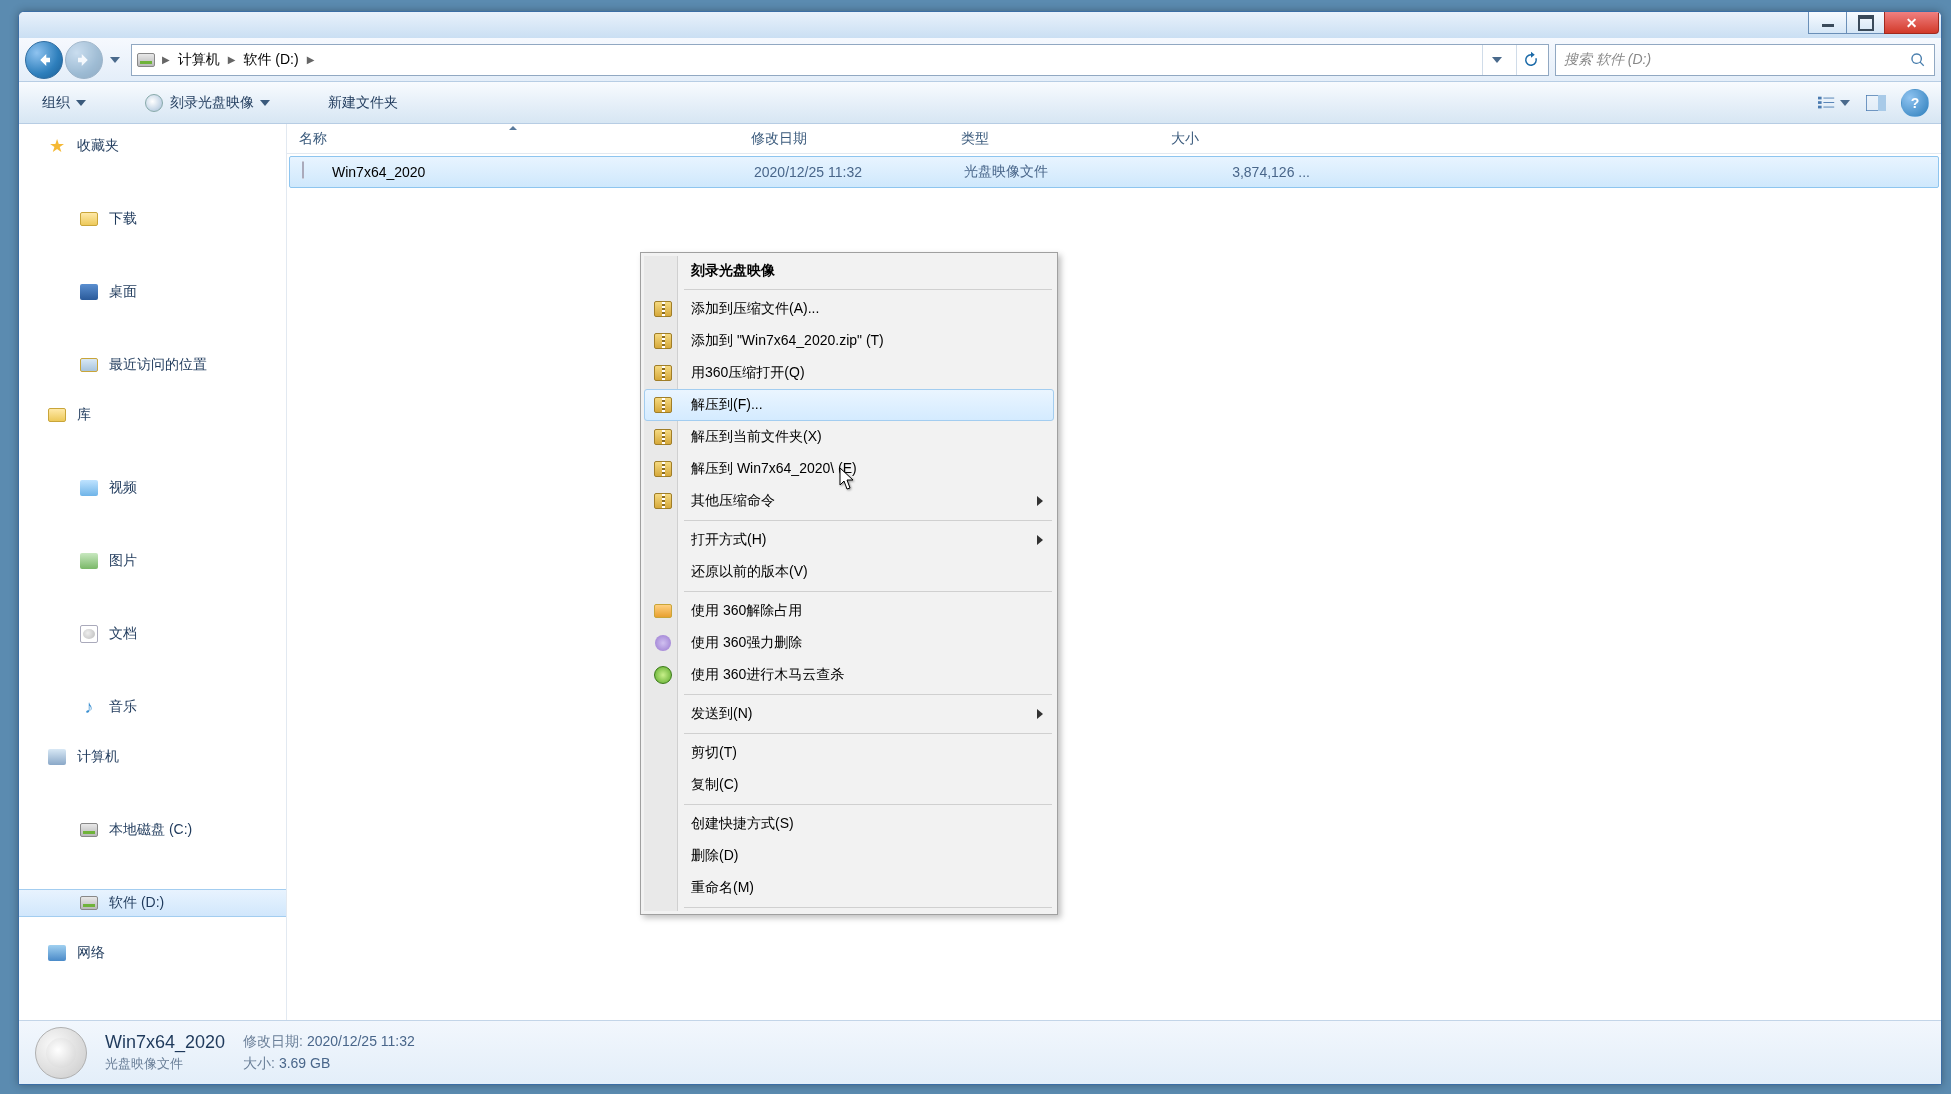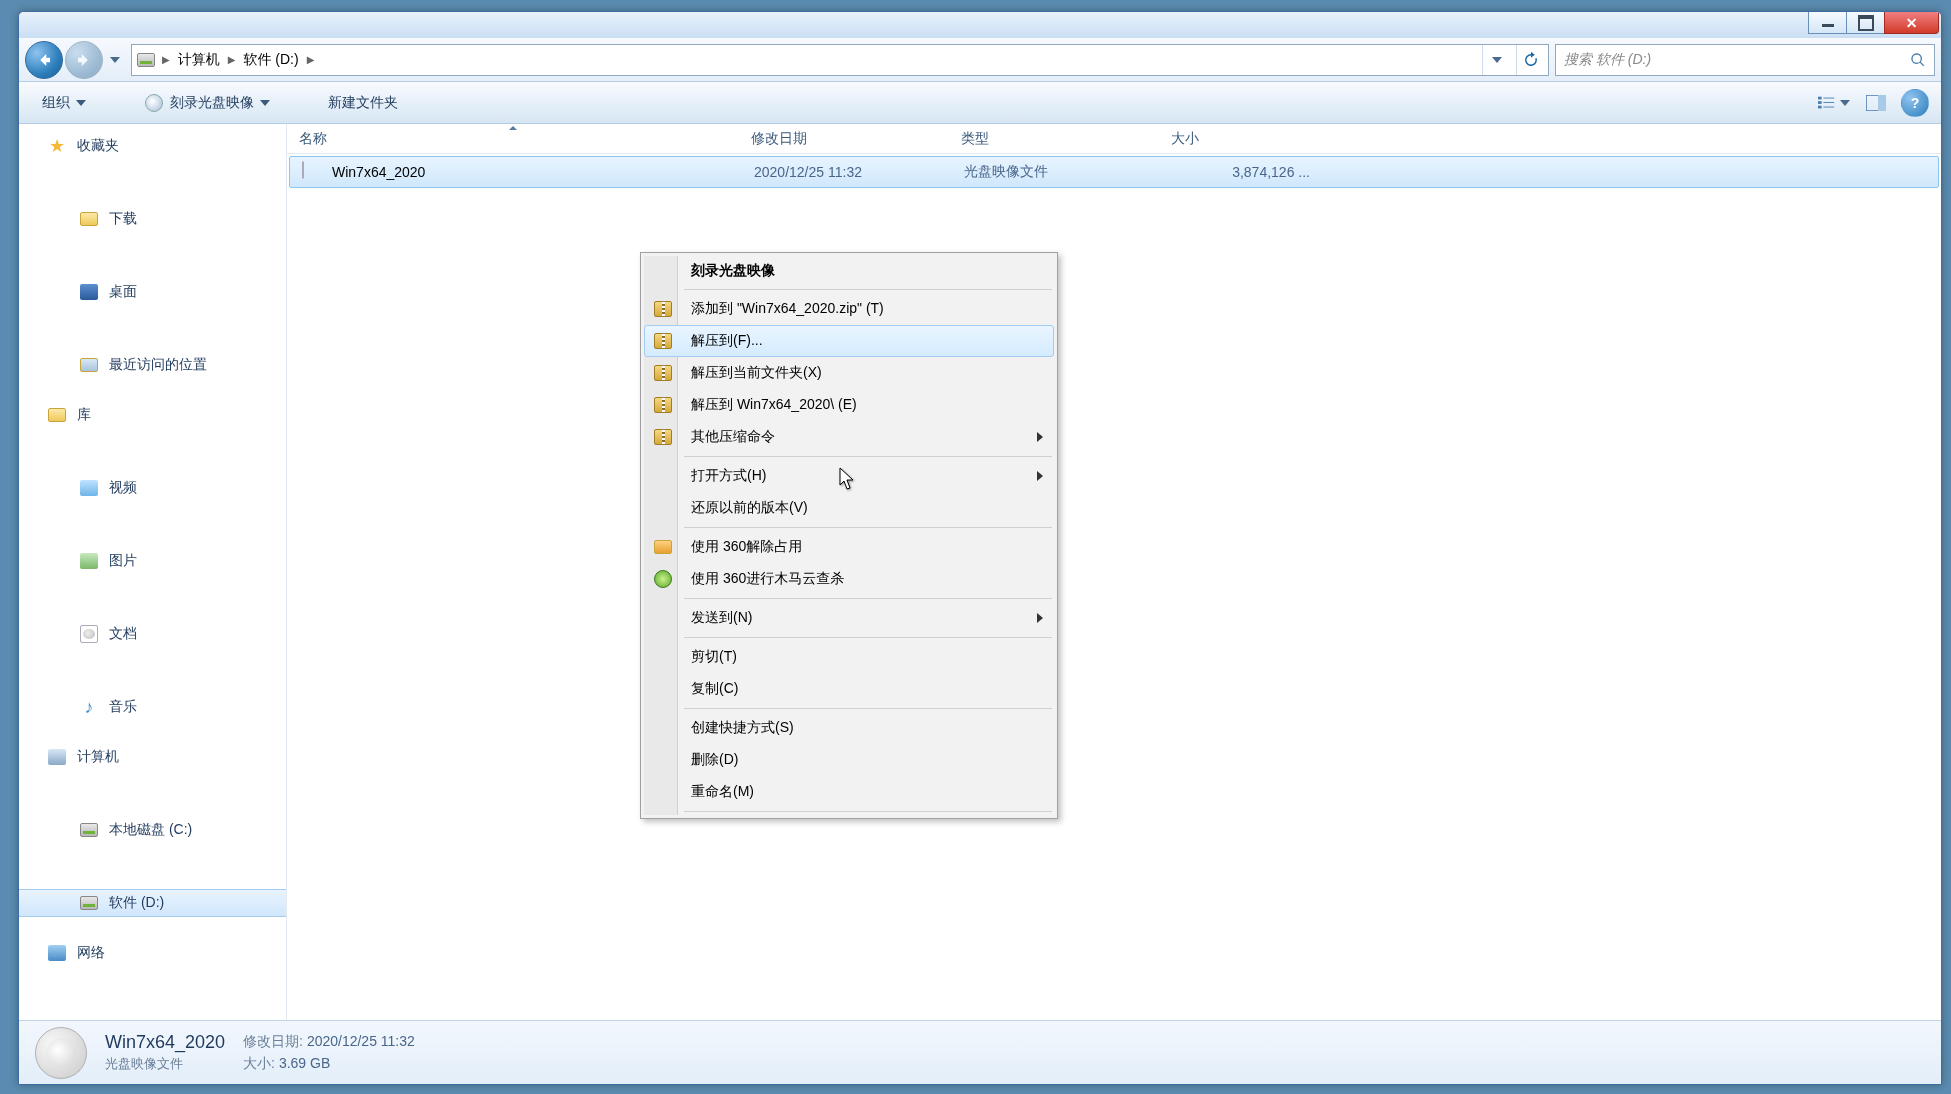"添加到压缩文件(A)..." div.ctx-item { html: none -> <div> <span> <span></span> </span> <span>添加到压缩文件(A)...</span> </div> }
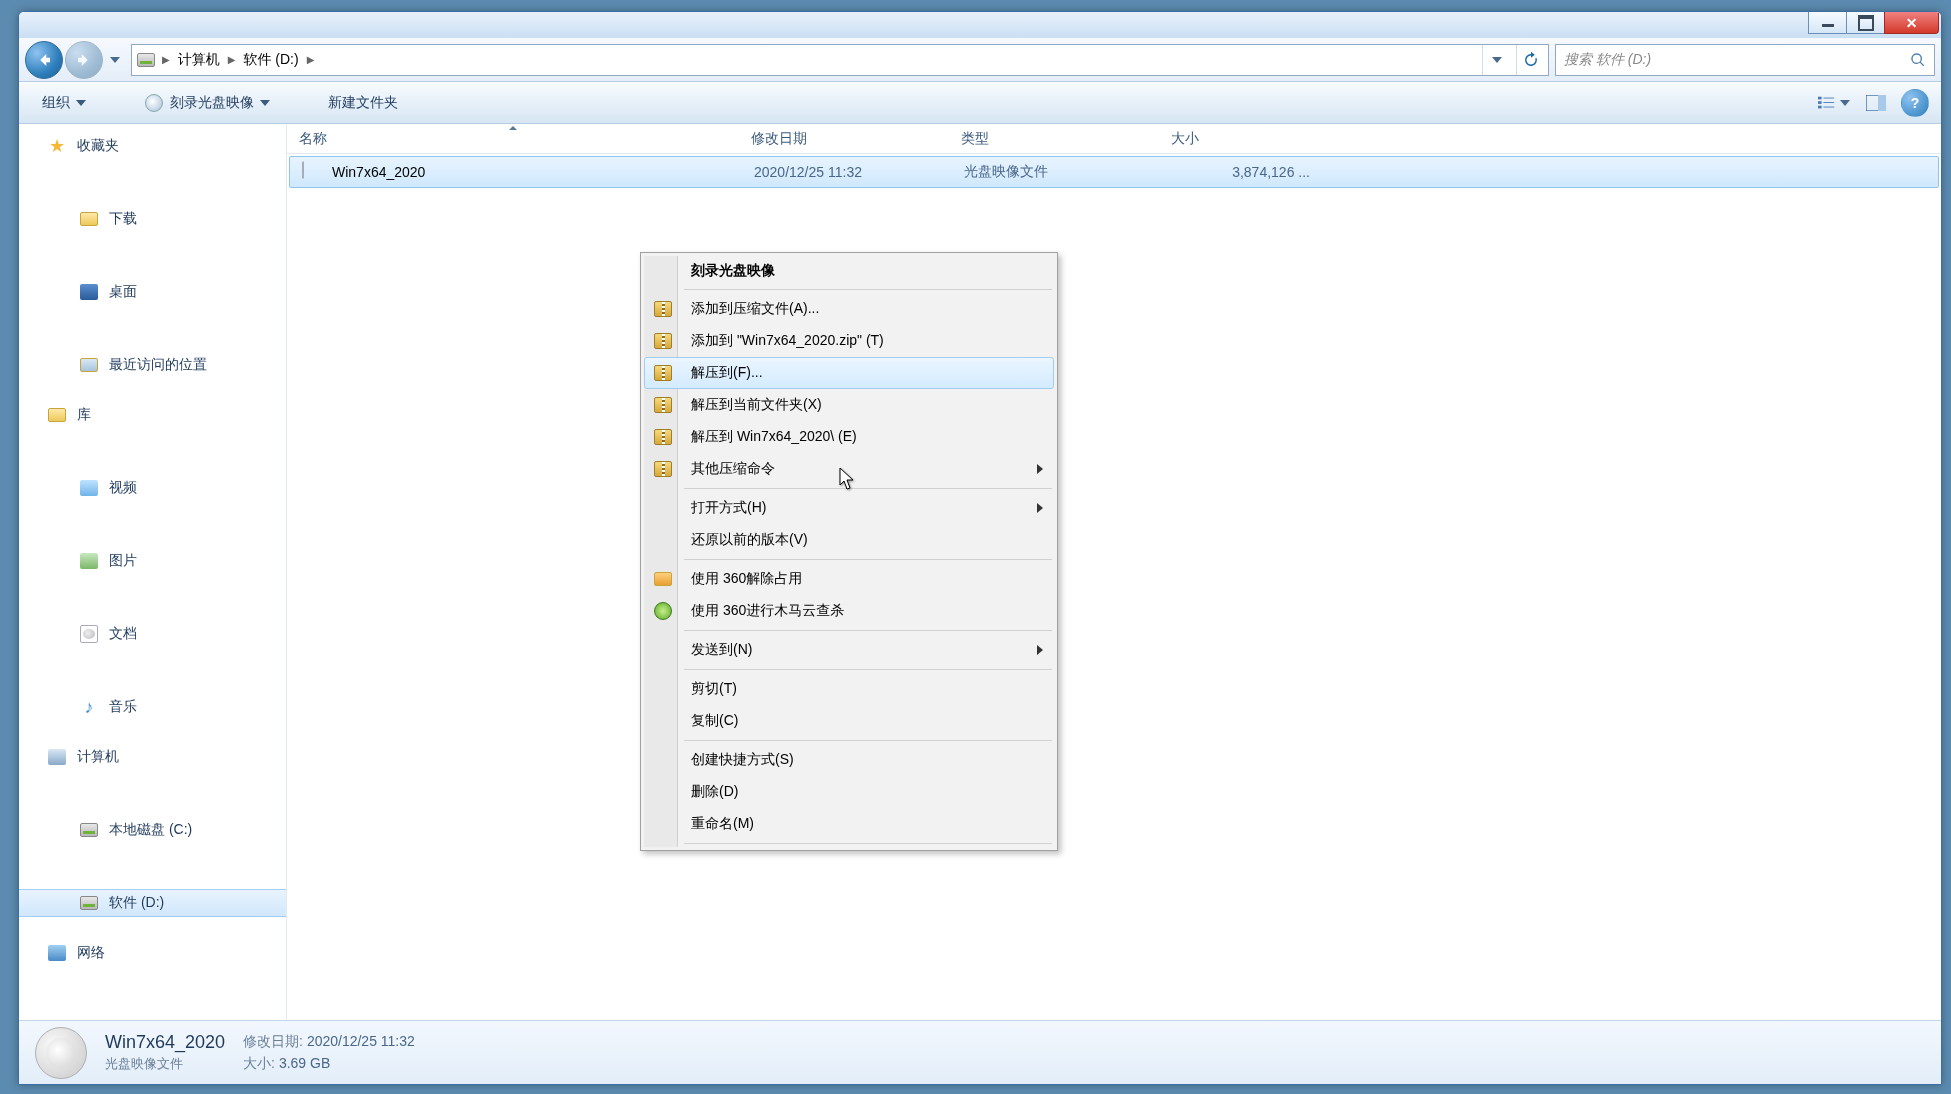"用360压缩打开(Q)" div.ctx-item { html: none -> <div> <span> <span></span> </span> <span>用360压缩打开(Q)</span> </div> }
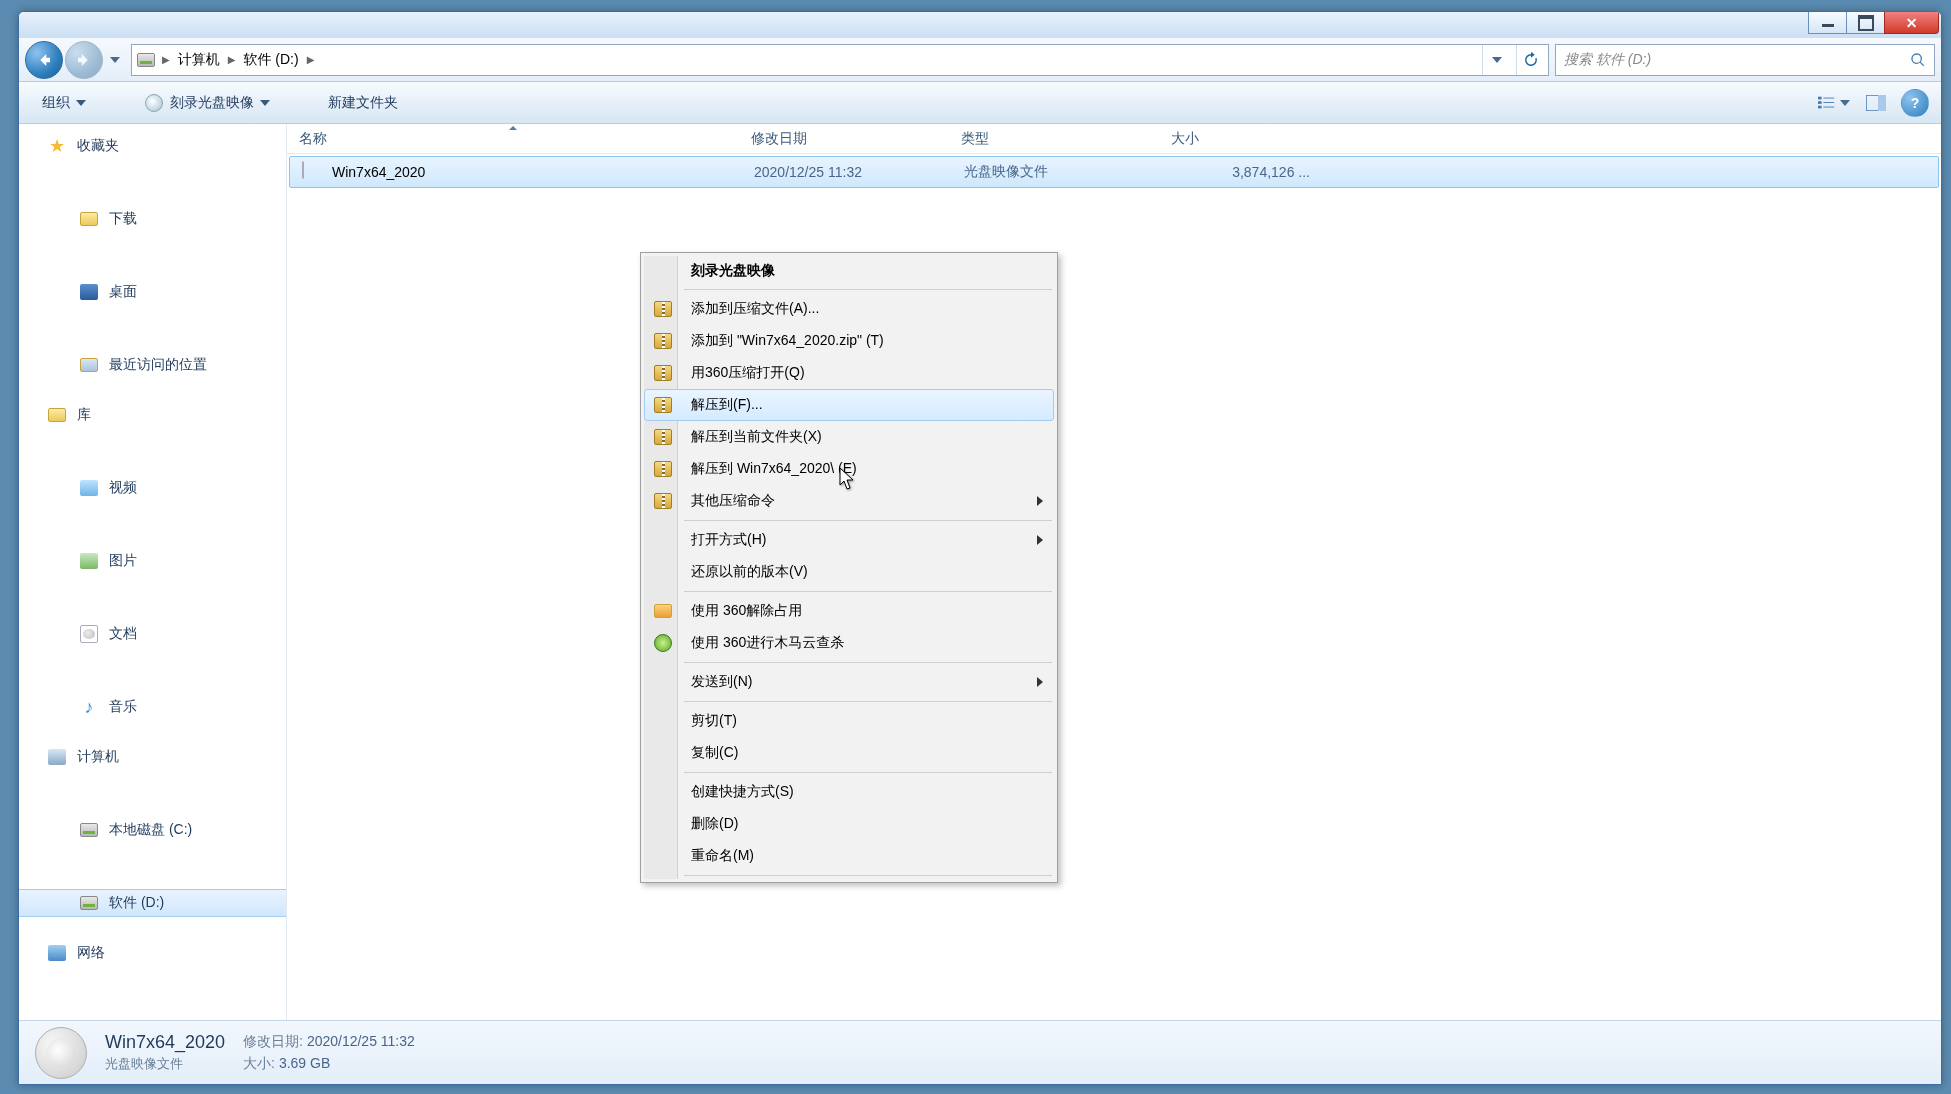"使用 360强力删除" div.ctx-item { html: none -> <div> <span> <span></span> </span> <span>使用 360强力删除</span> </div> }
